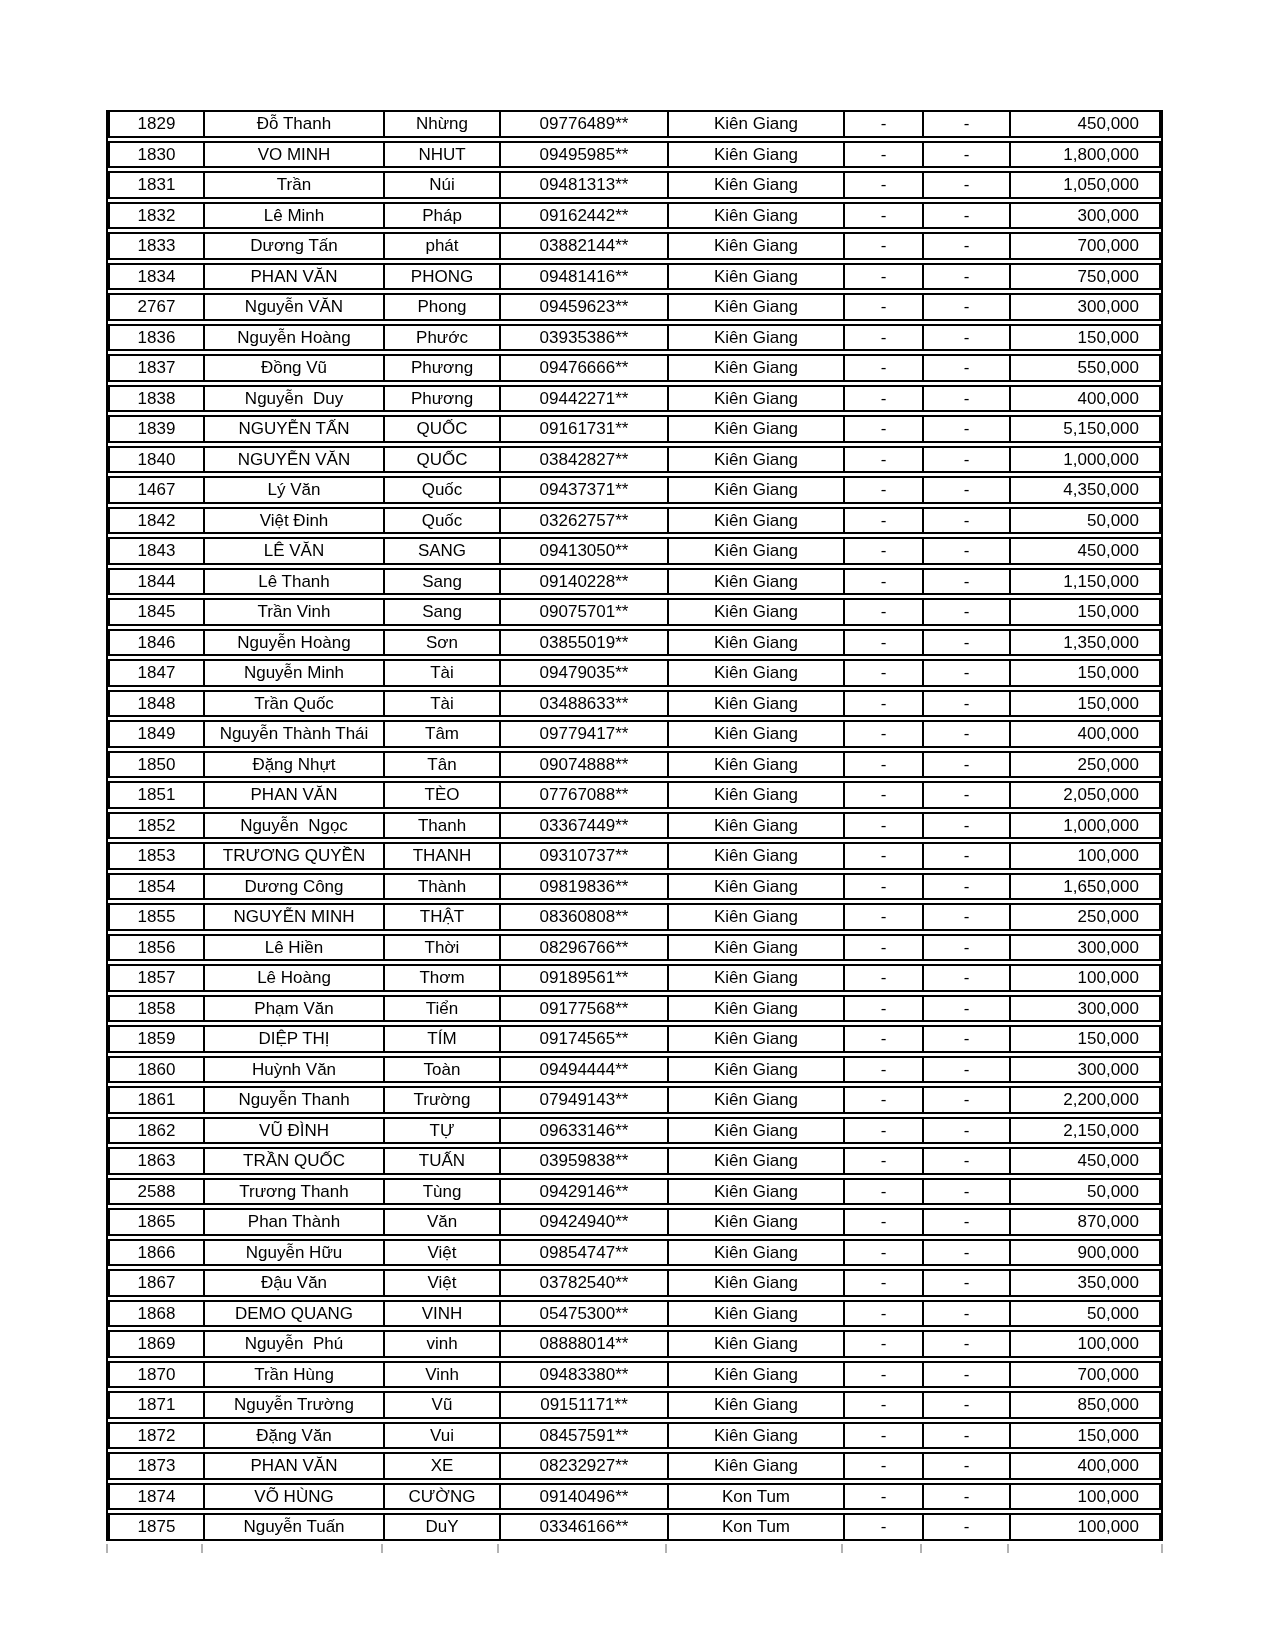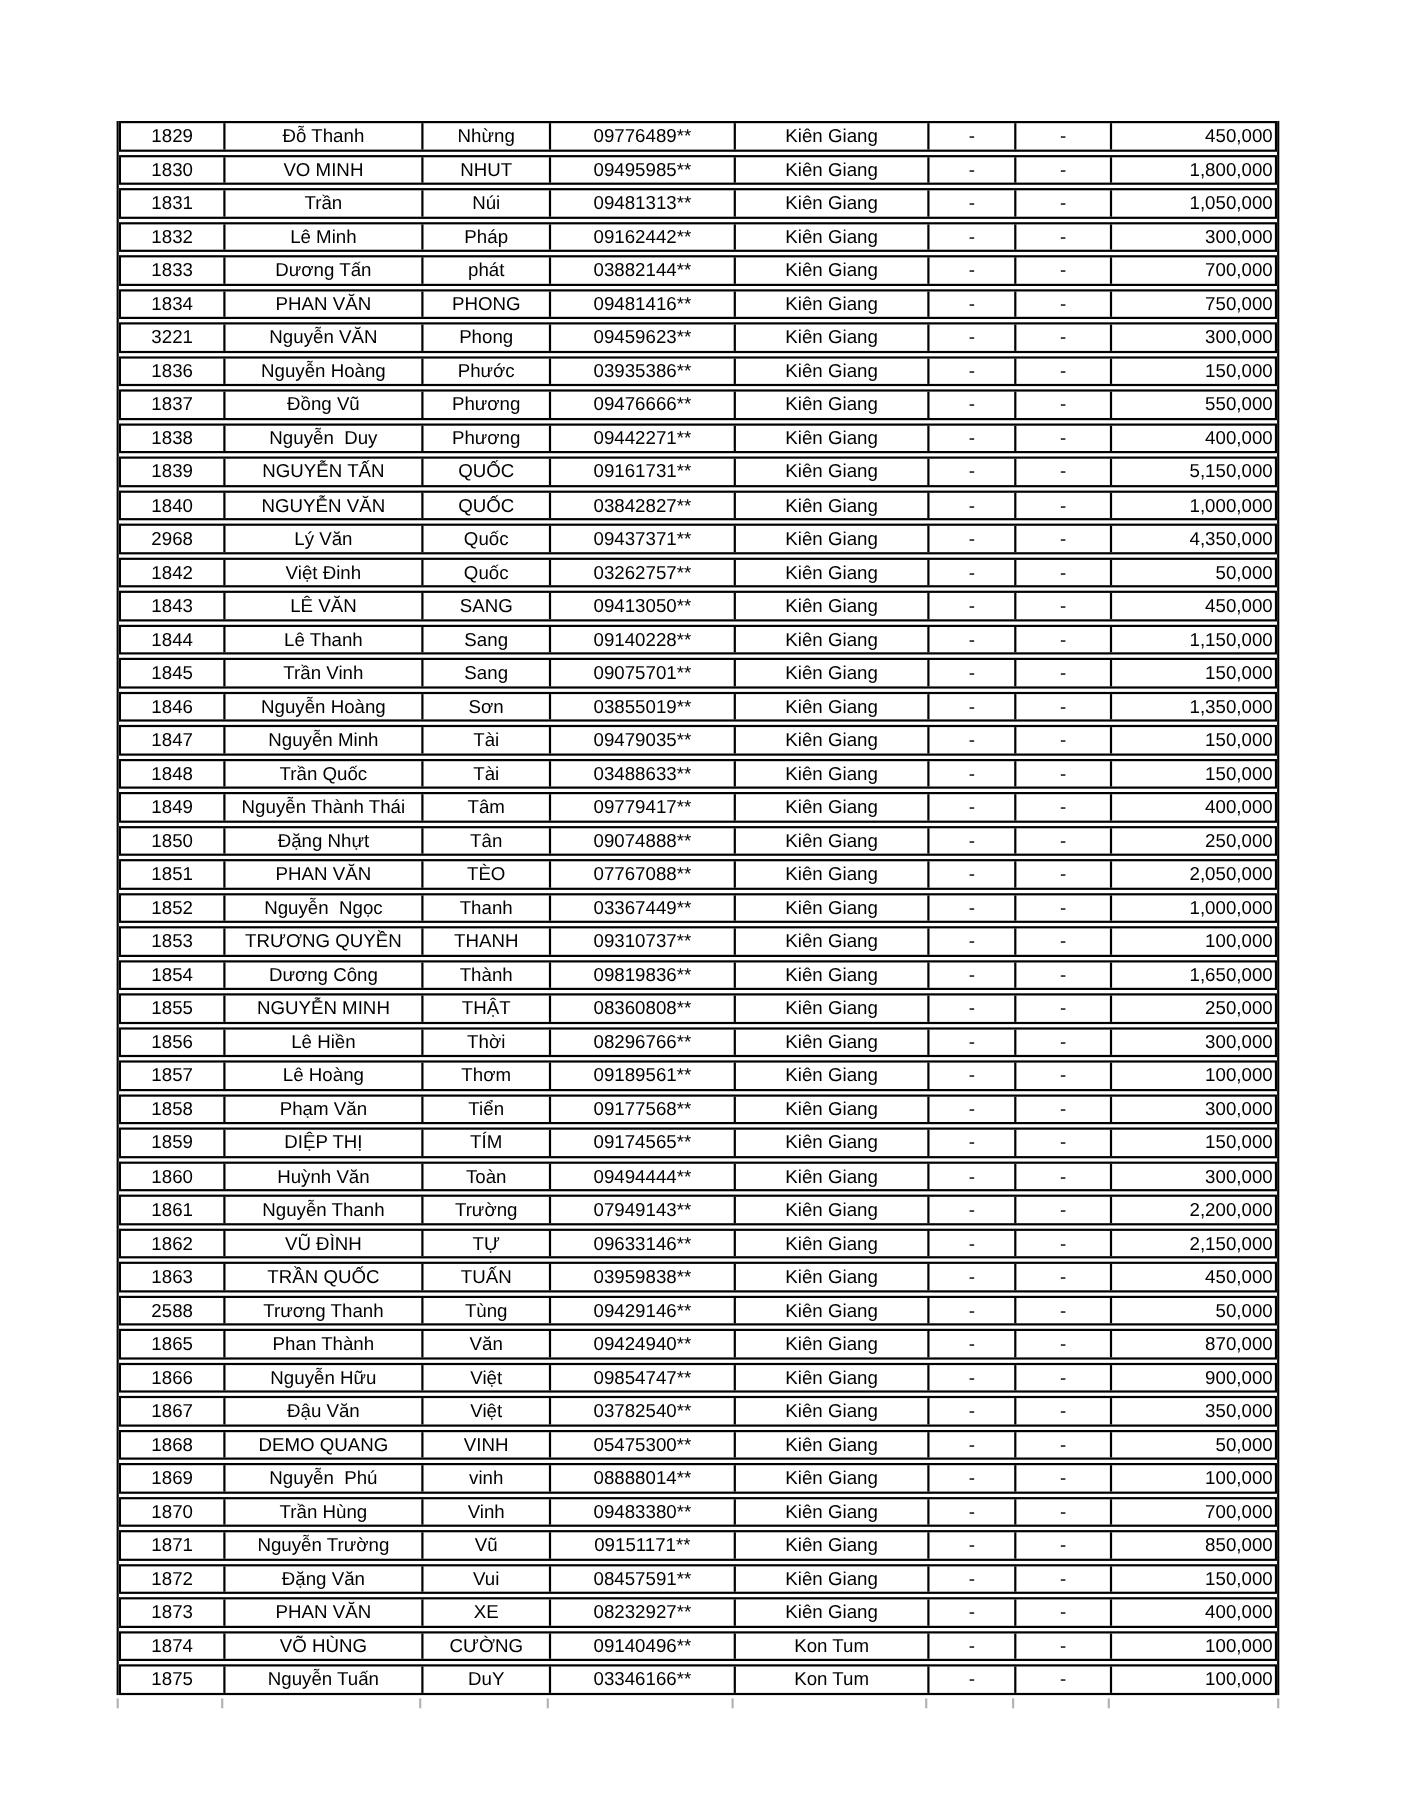"450,000" .cell.c-amount { padding-right: 2px -> 20px }
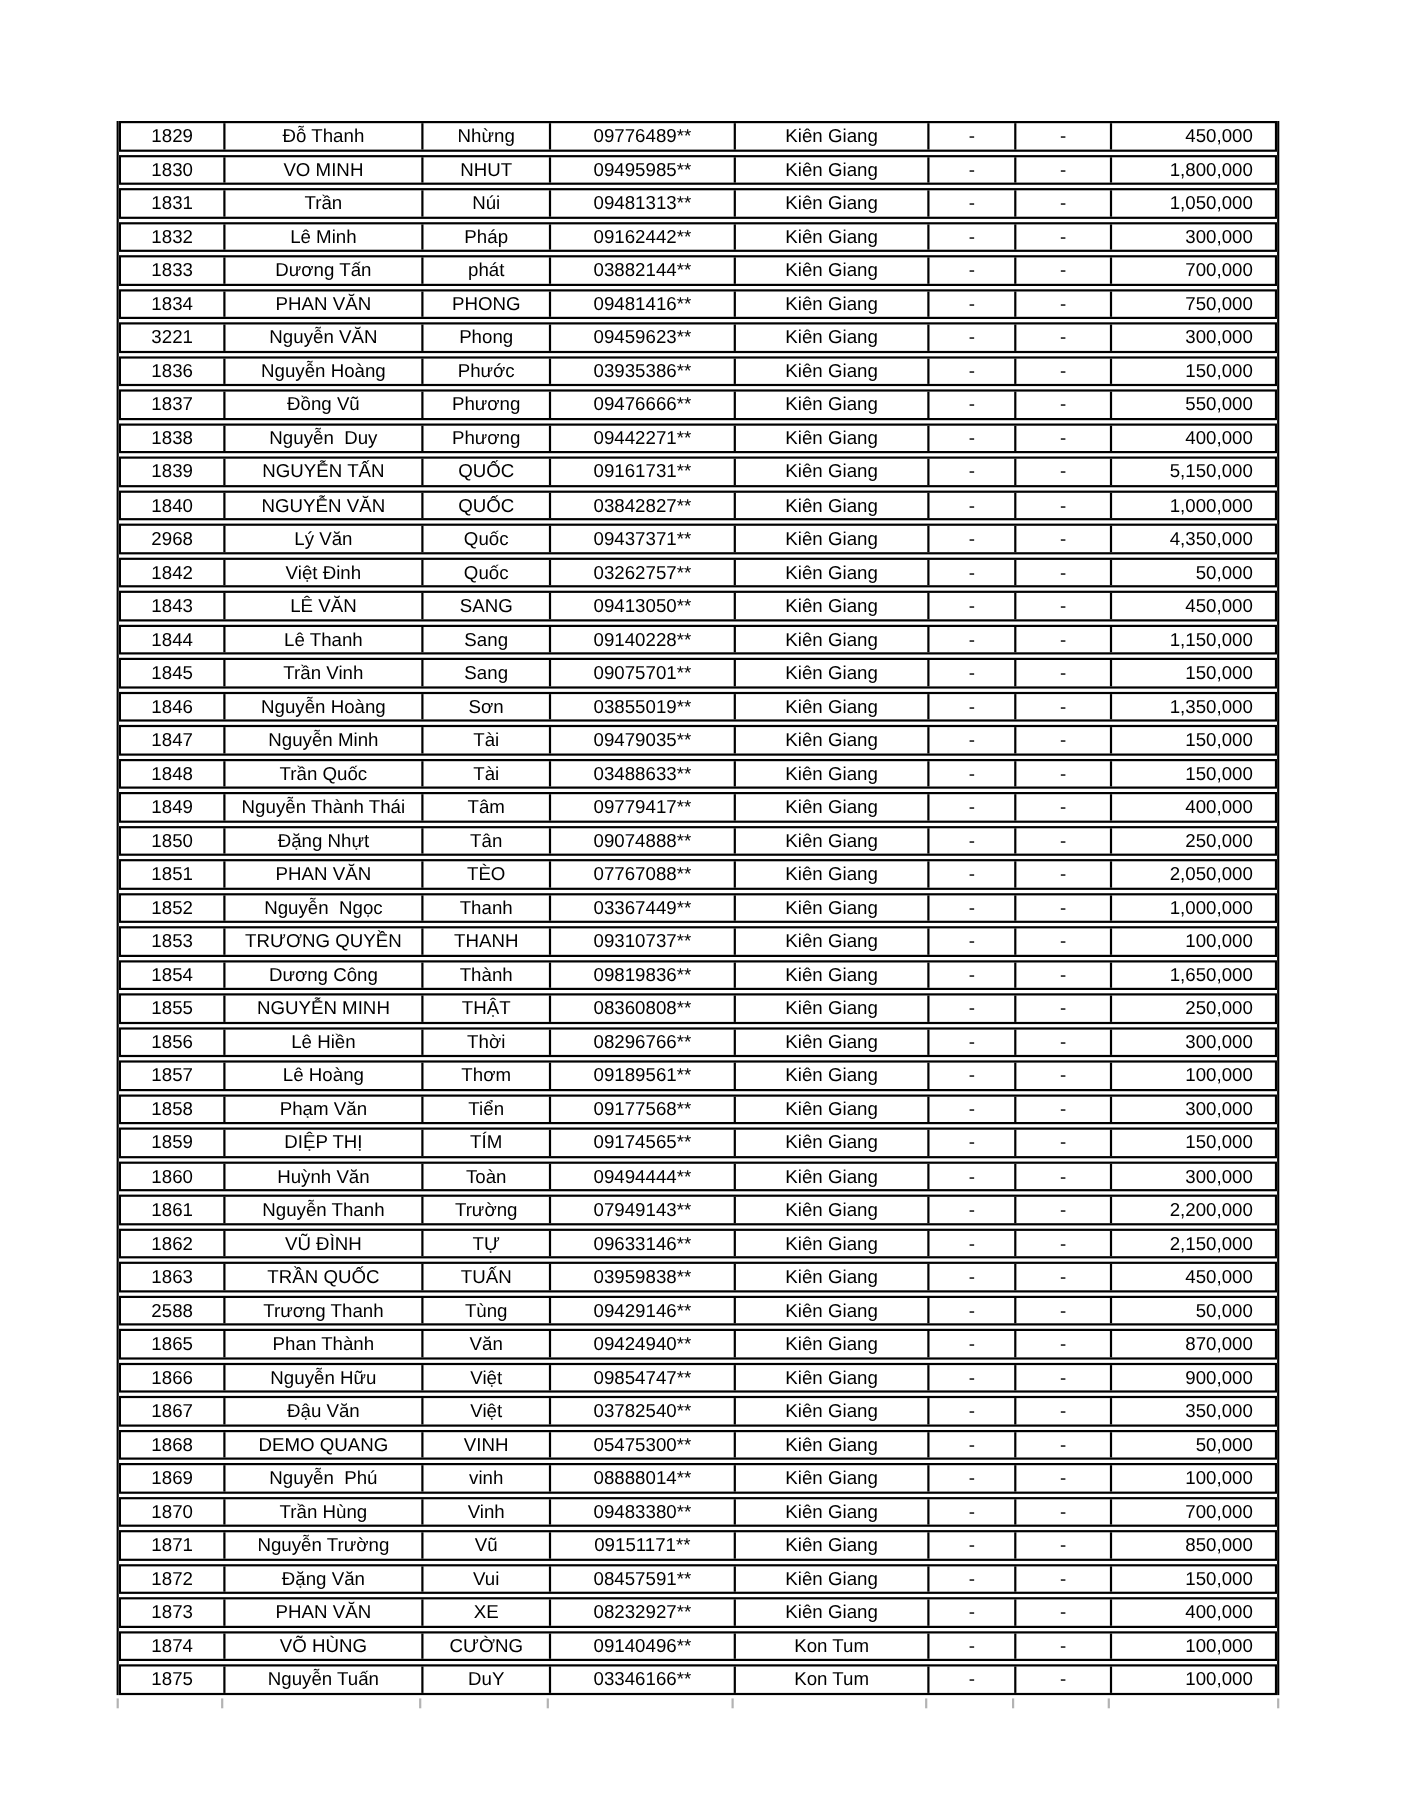"3221" div.cell { text: 3221 -> 2767 }
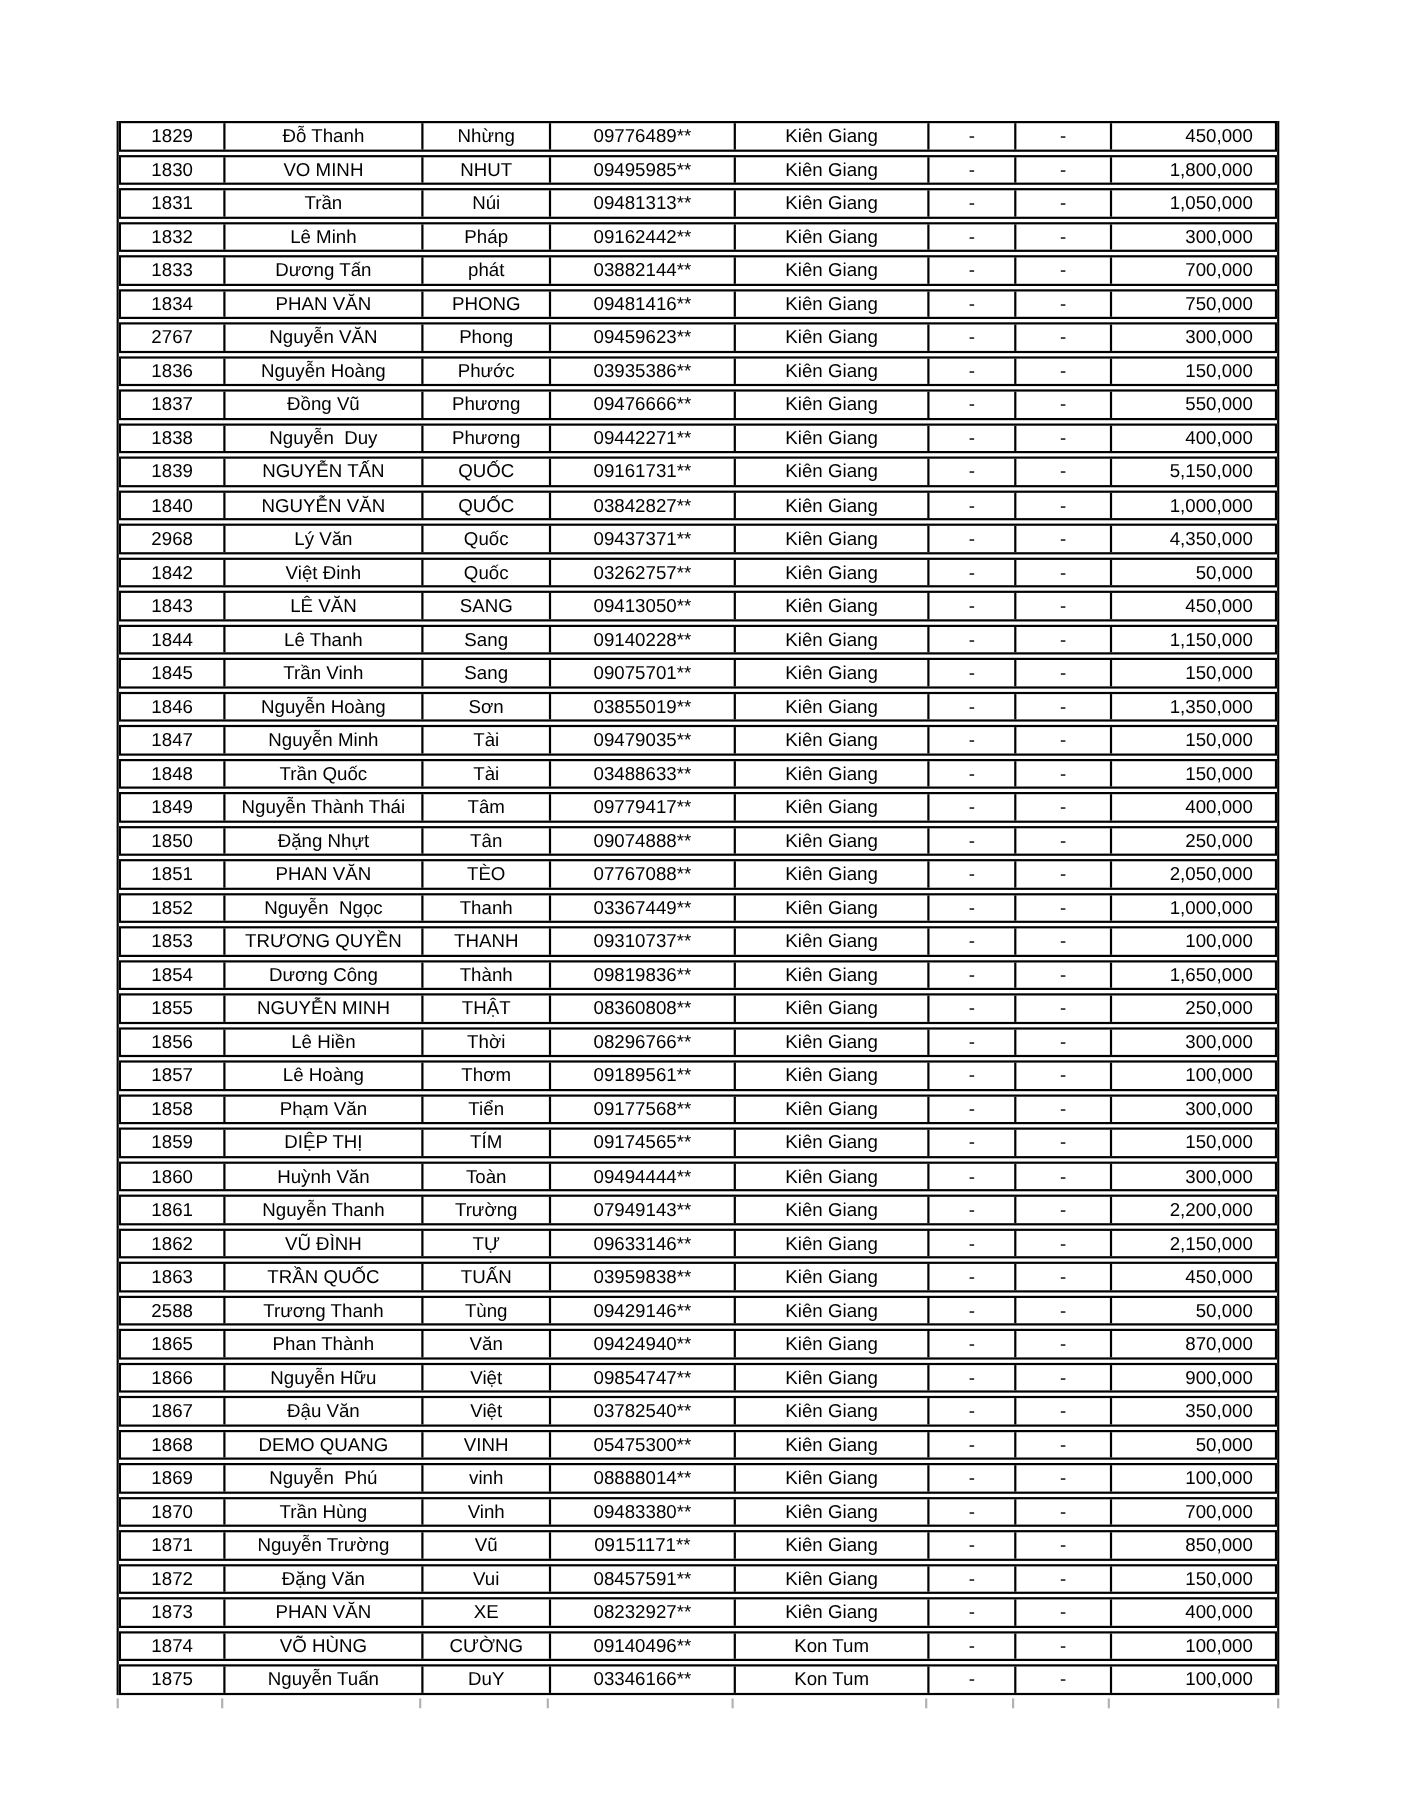"2968" div.cell { text: 2968 -> 1467 }
